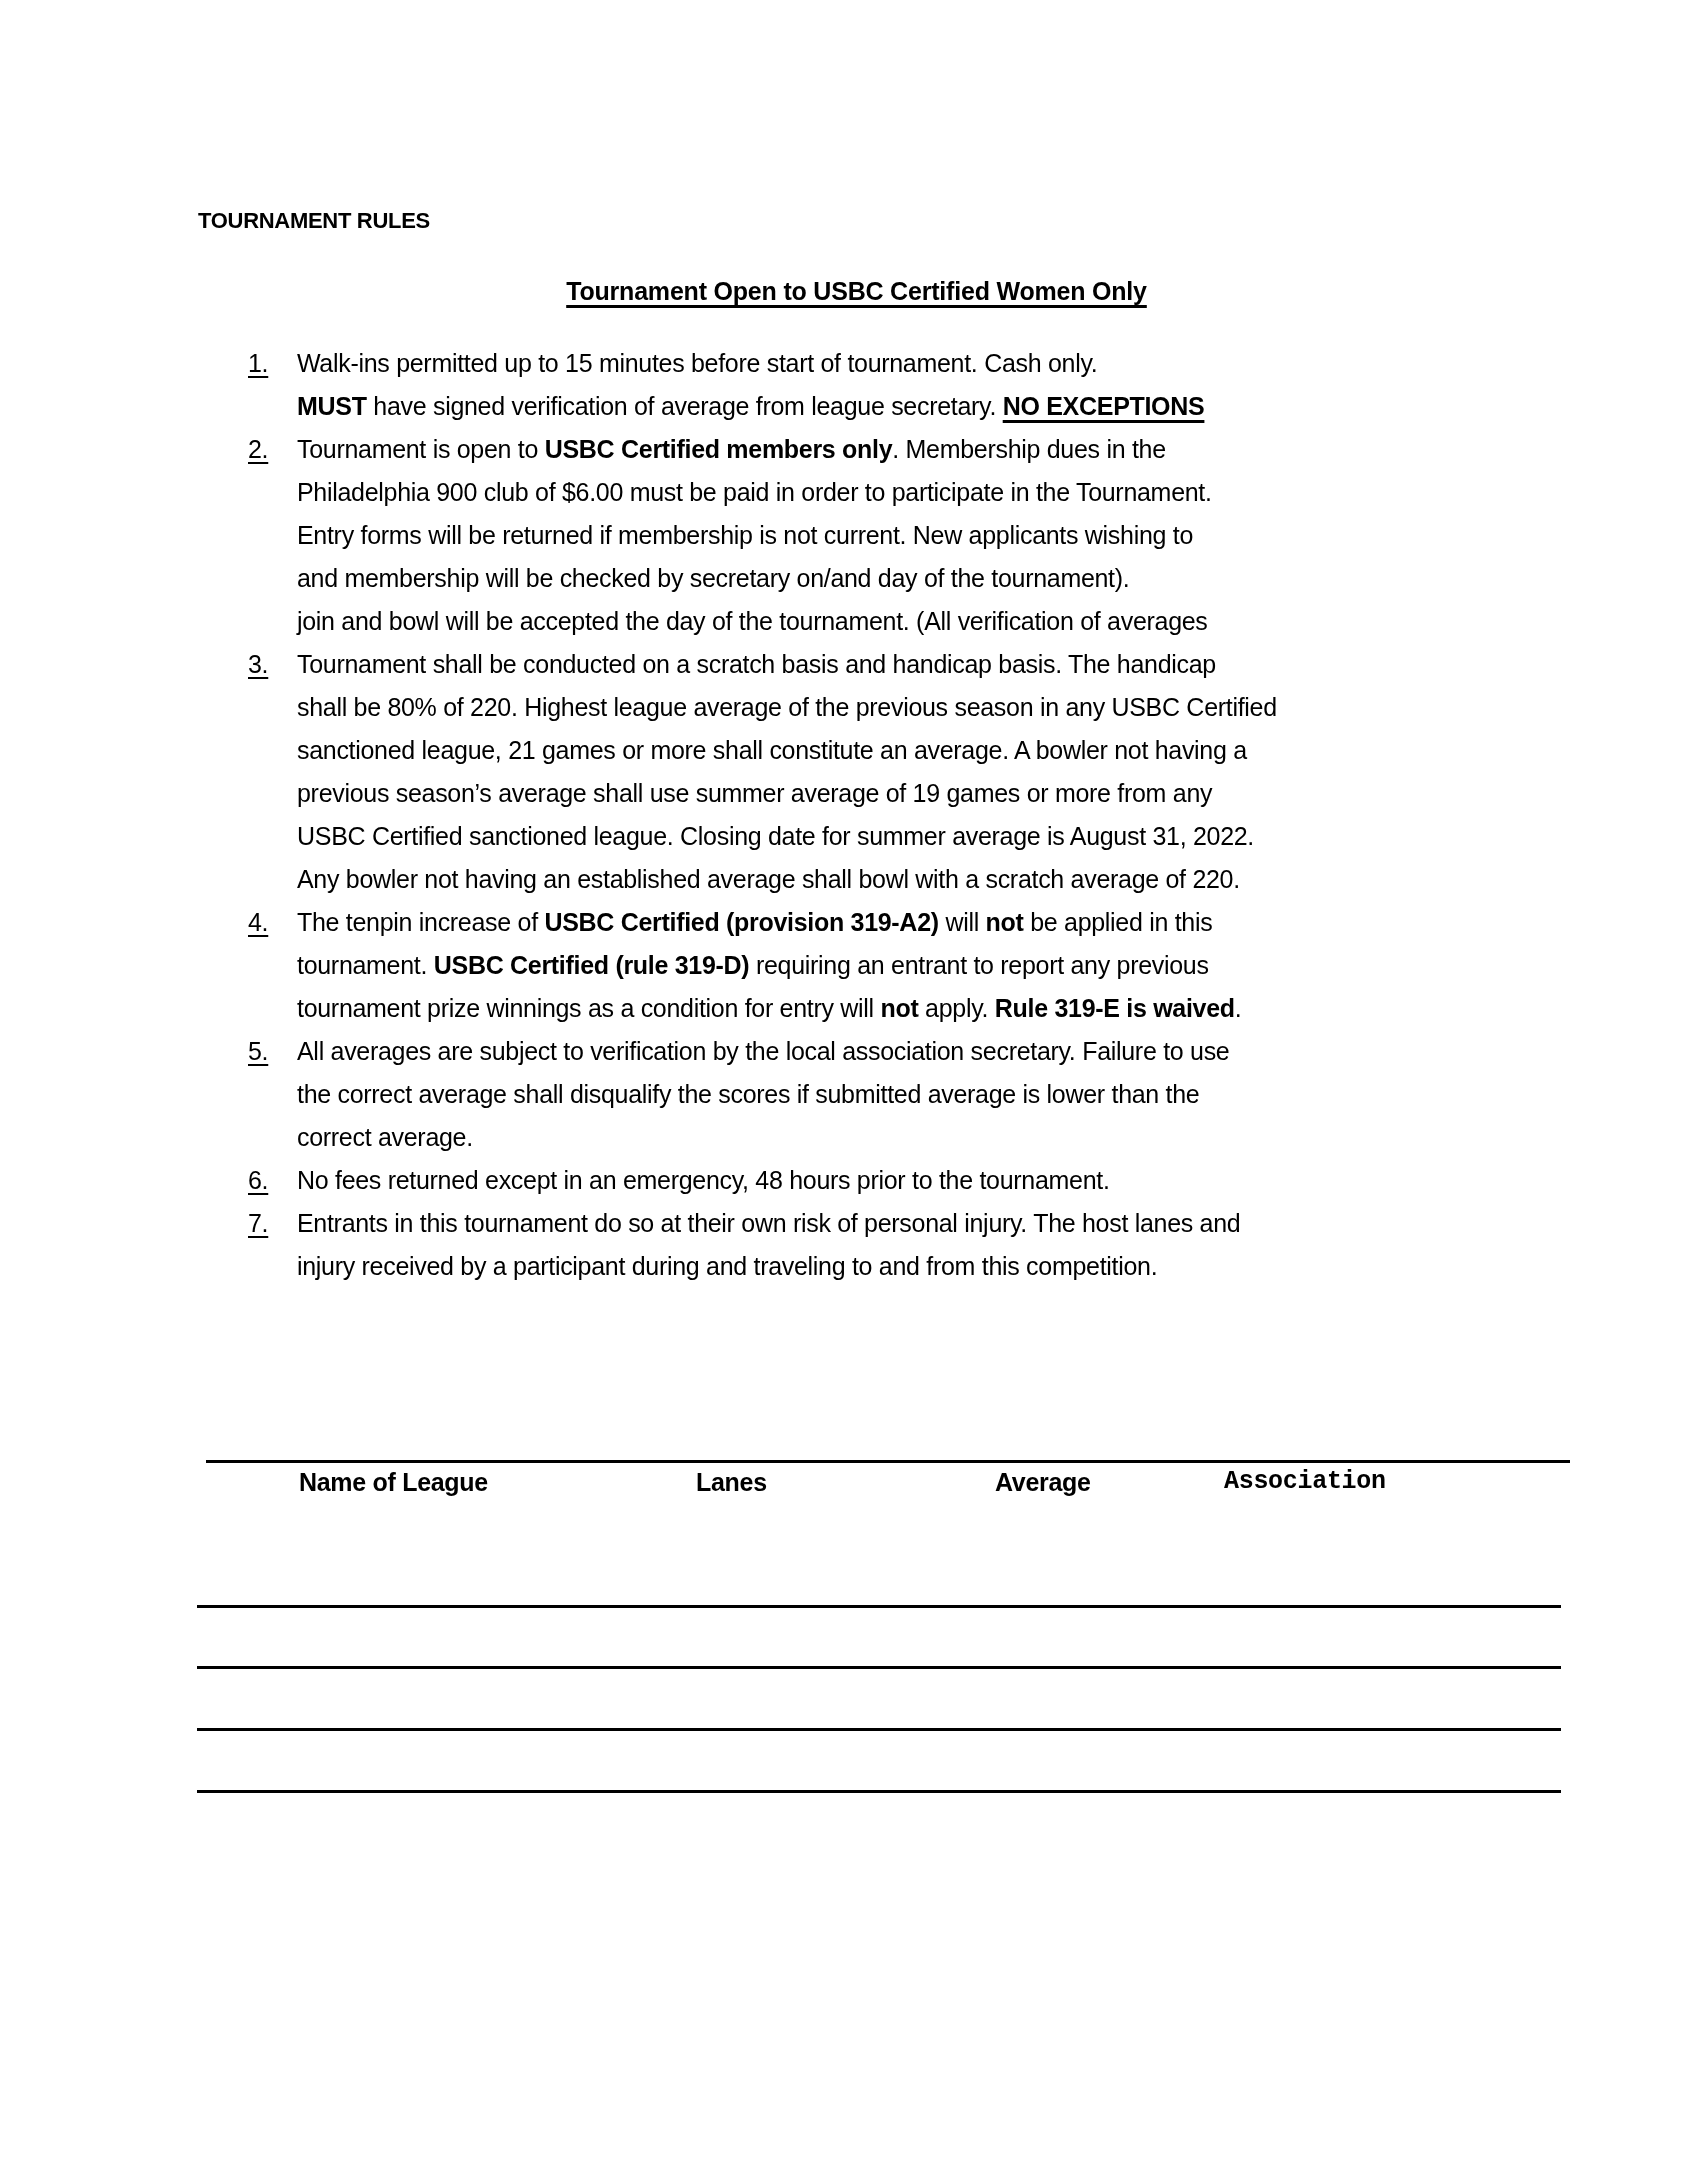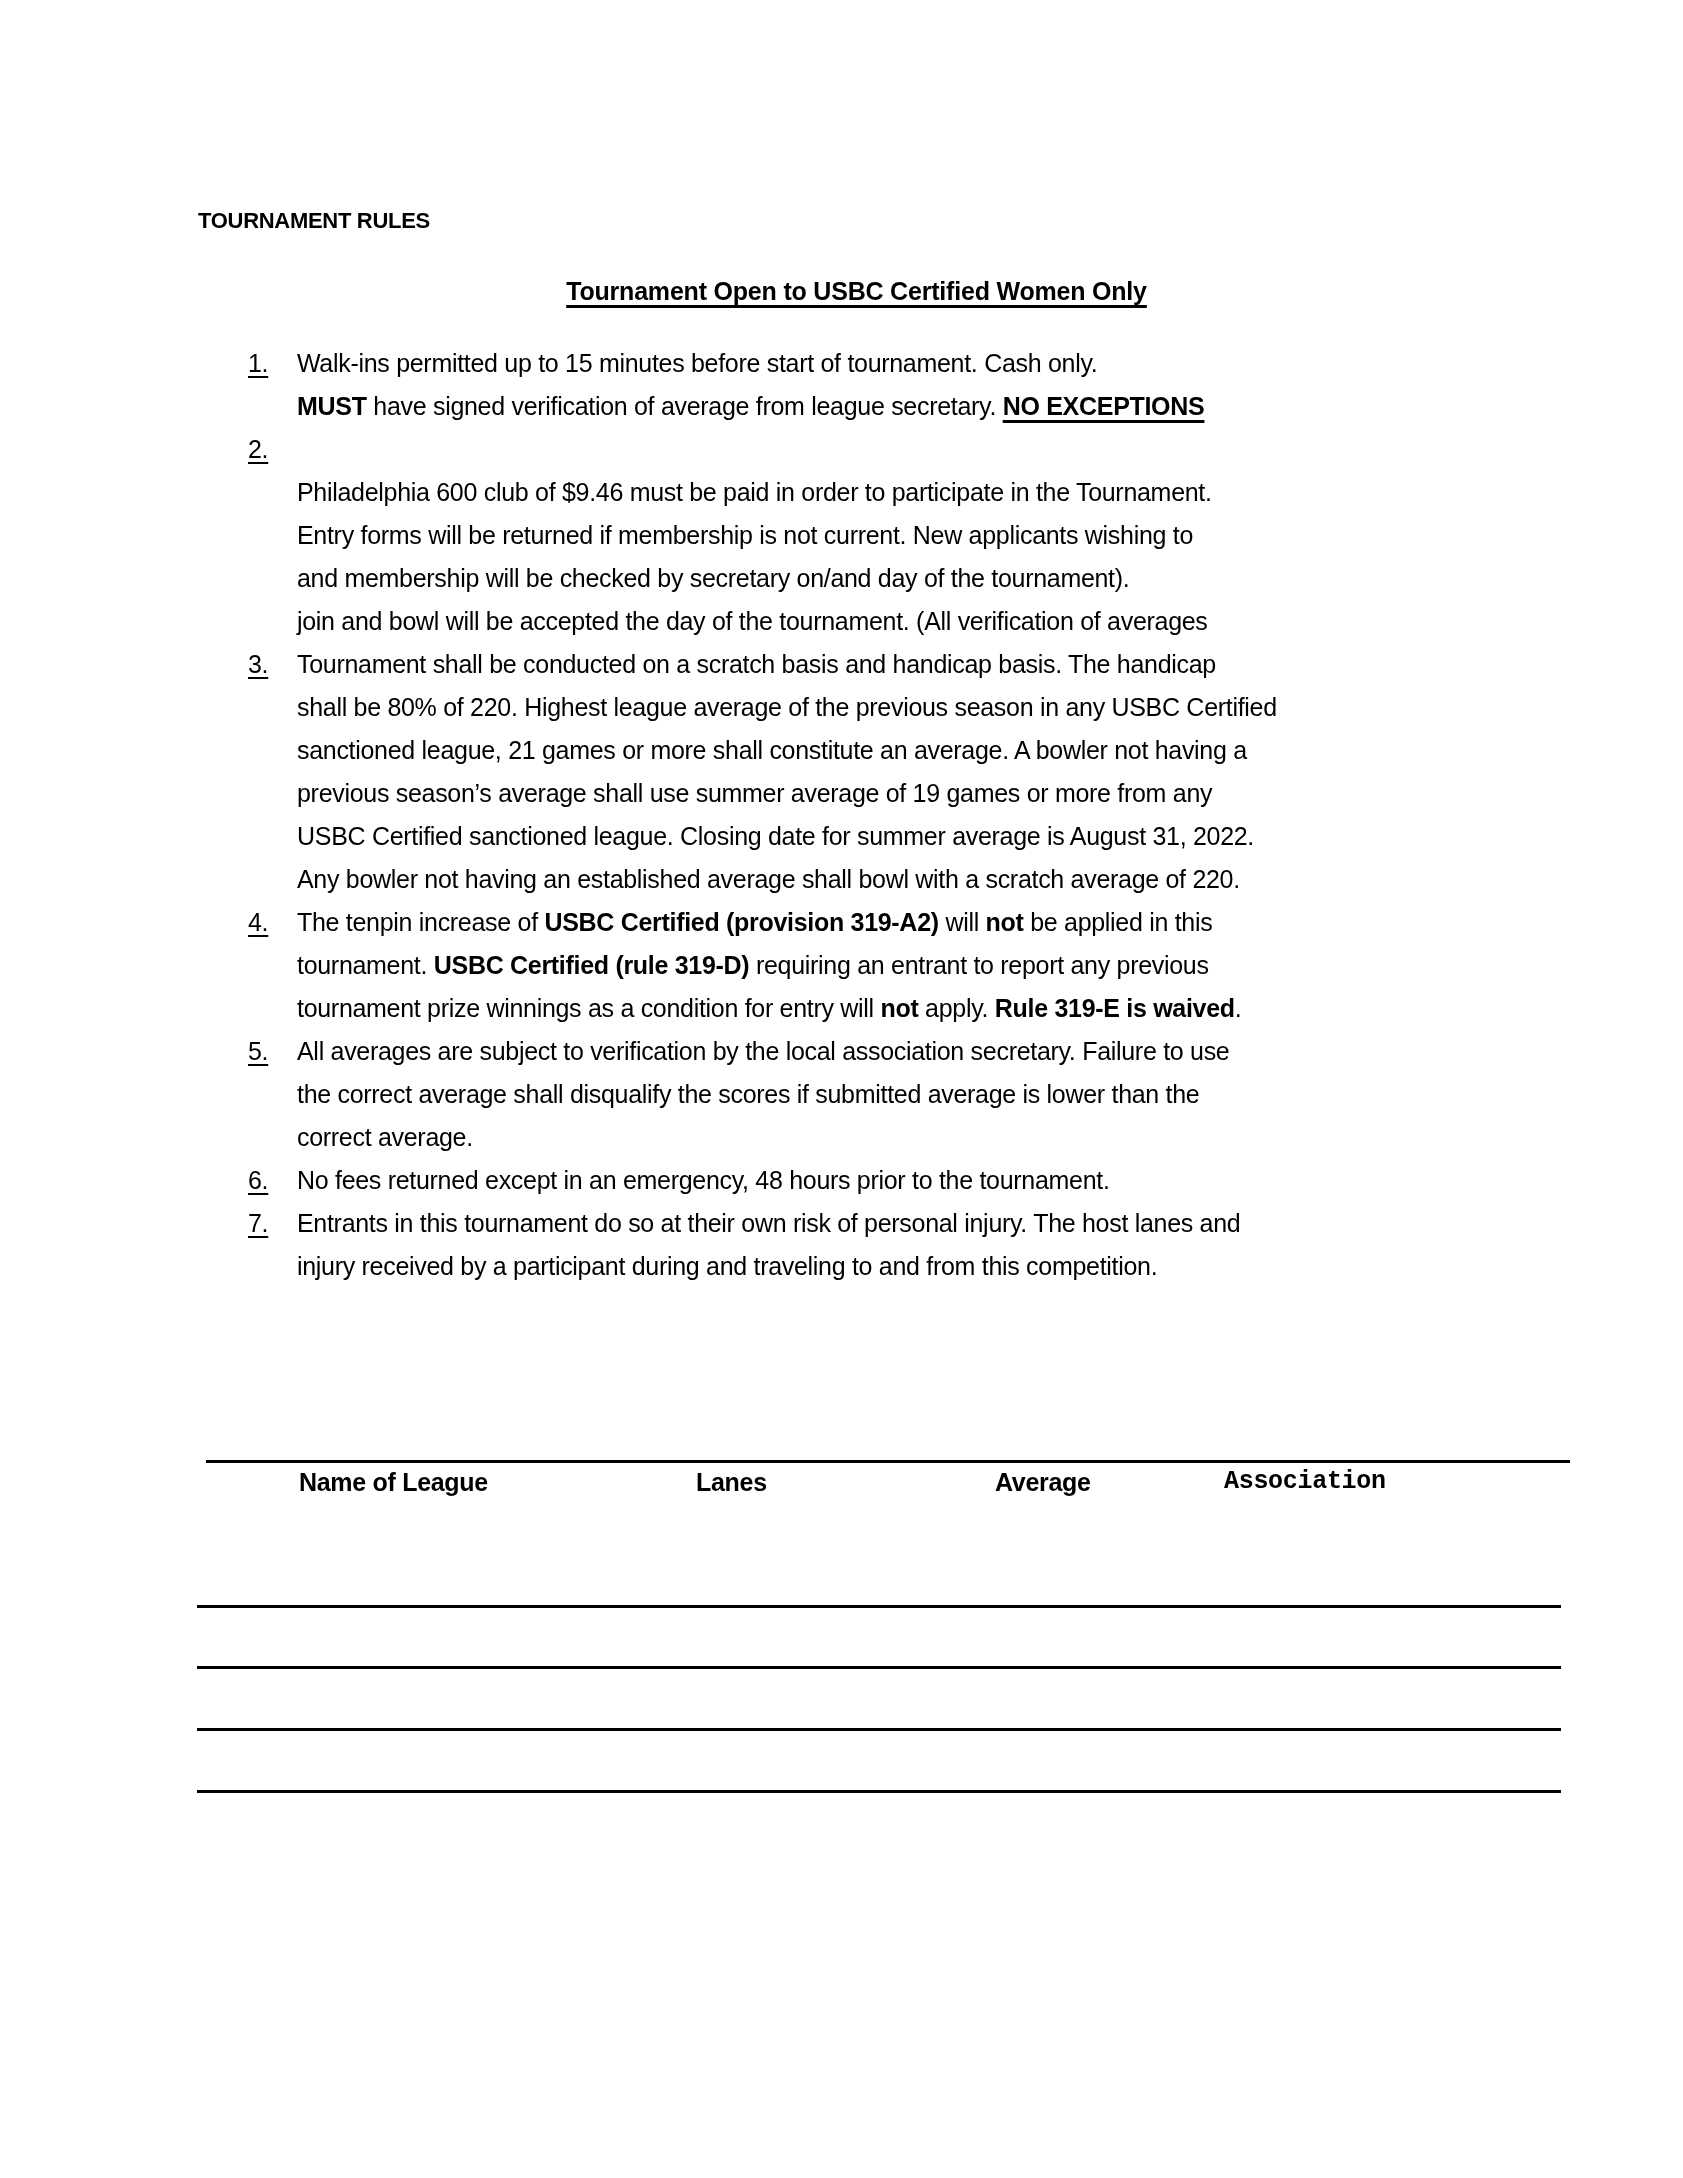"Tournament is open to USBC" span.rule-text { html: none -> <span><span>Tournament is open to </span><span>USBC Certified members only</span><span>. Membership dues in the</span></span> }
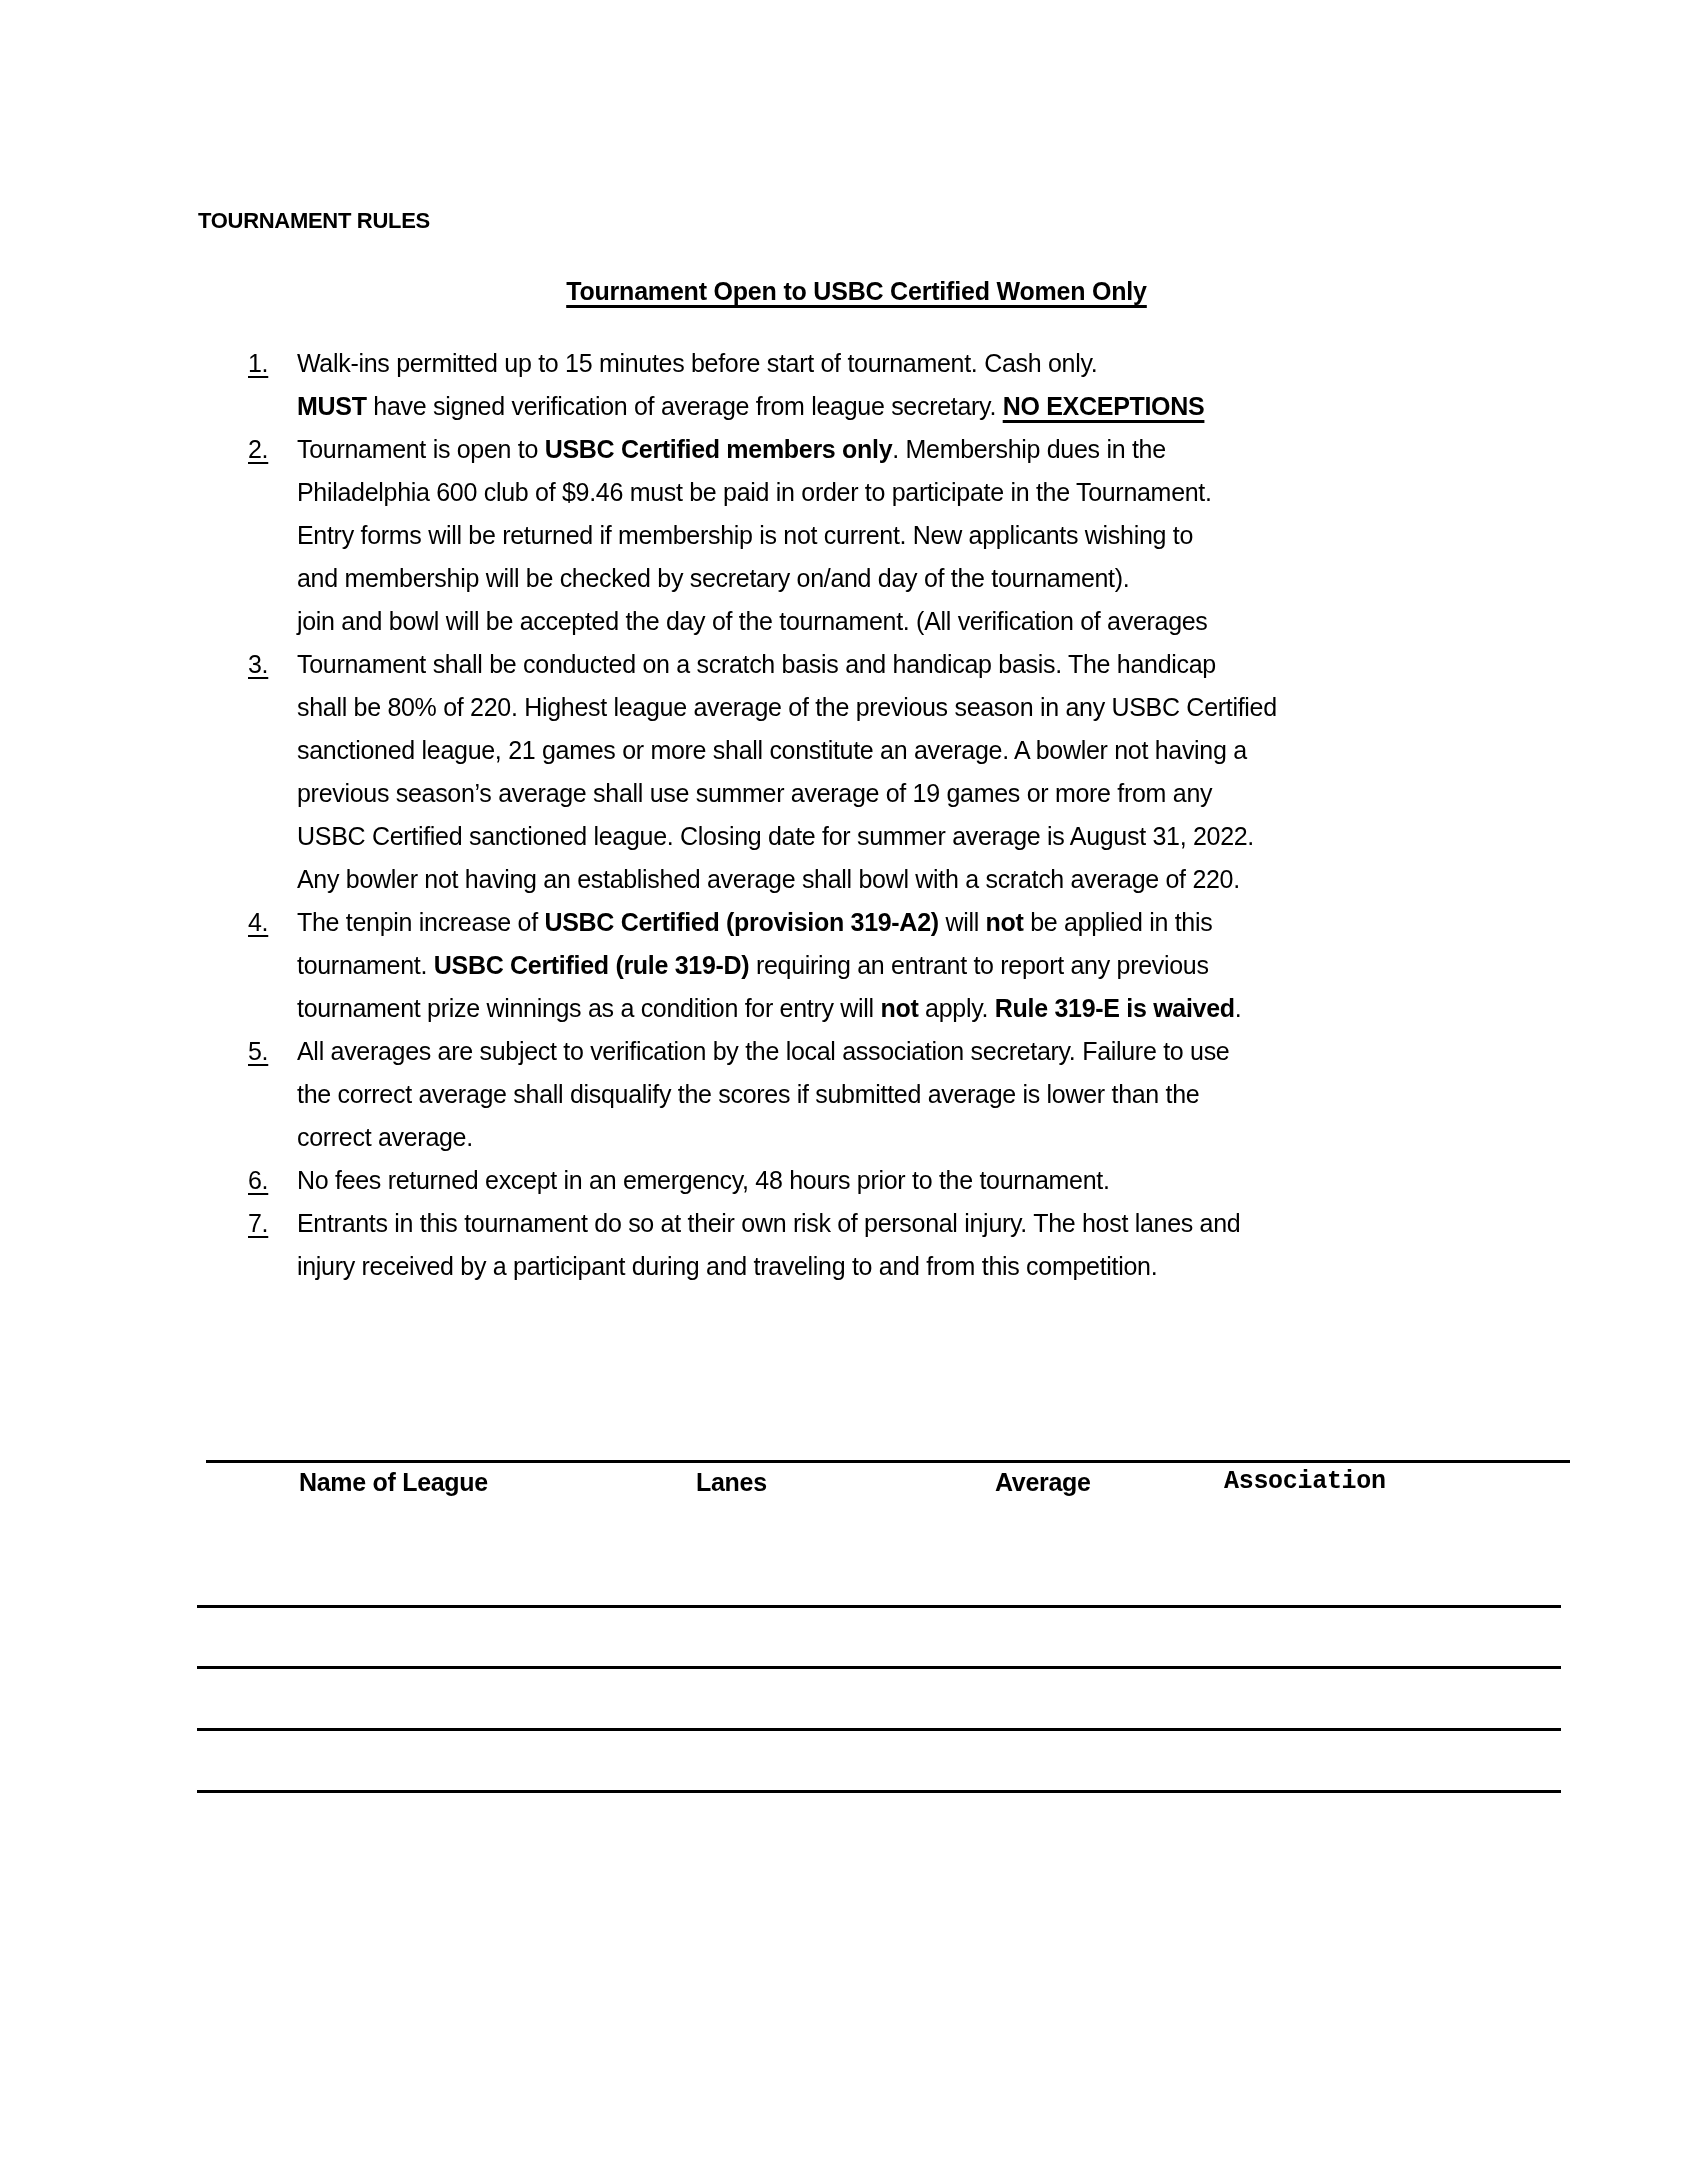"Philadelphia 600 club of $9.46" span { text: 600 club of $9.46 -> 900 club of $6.00 }
